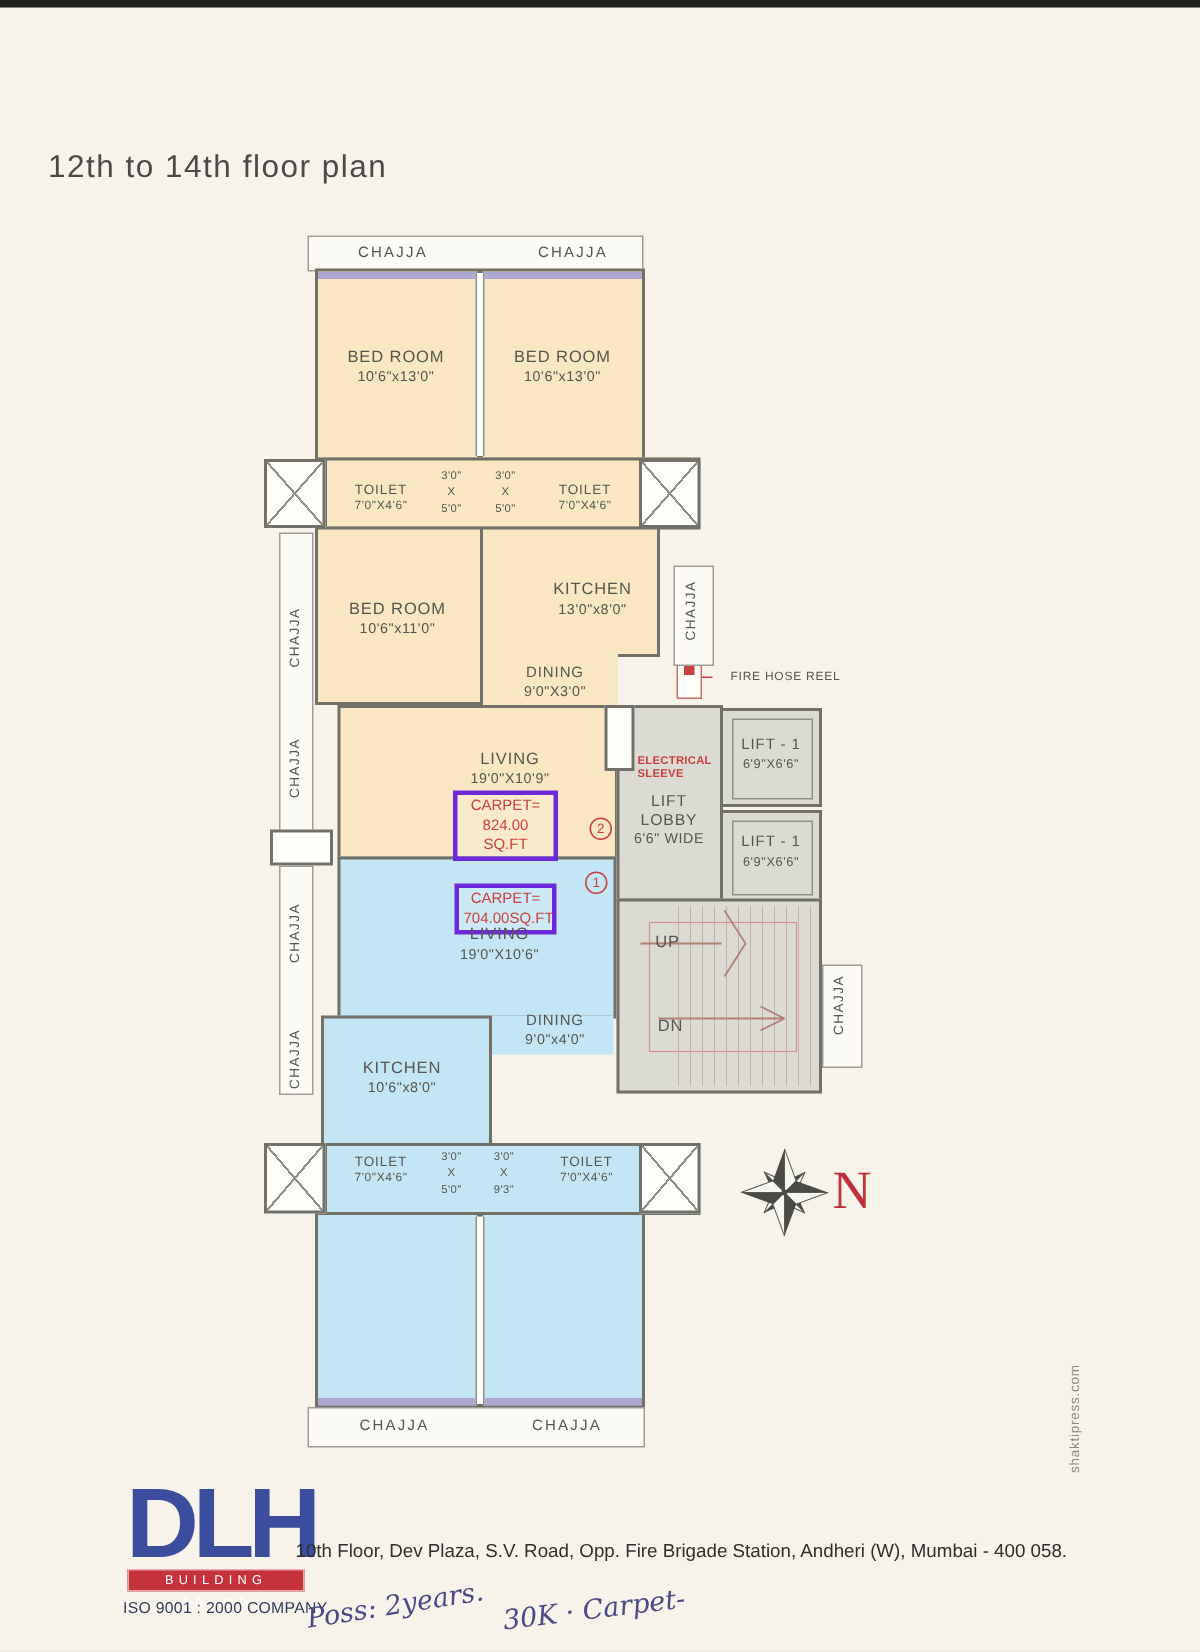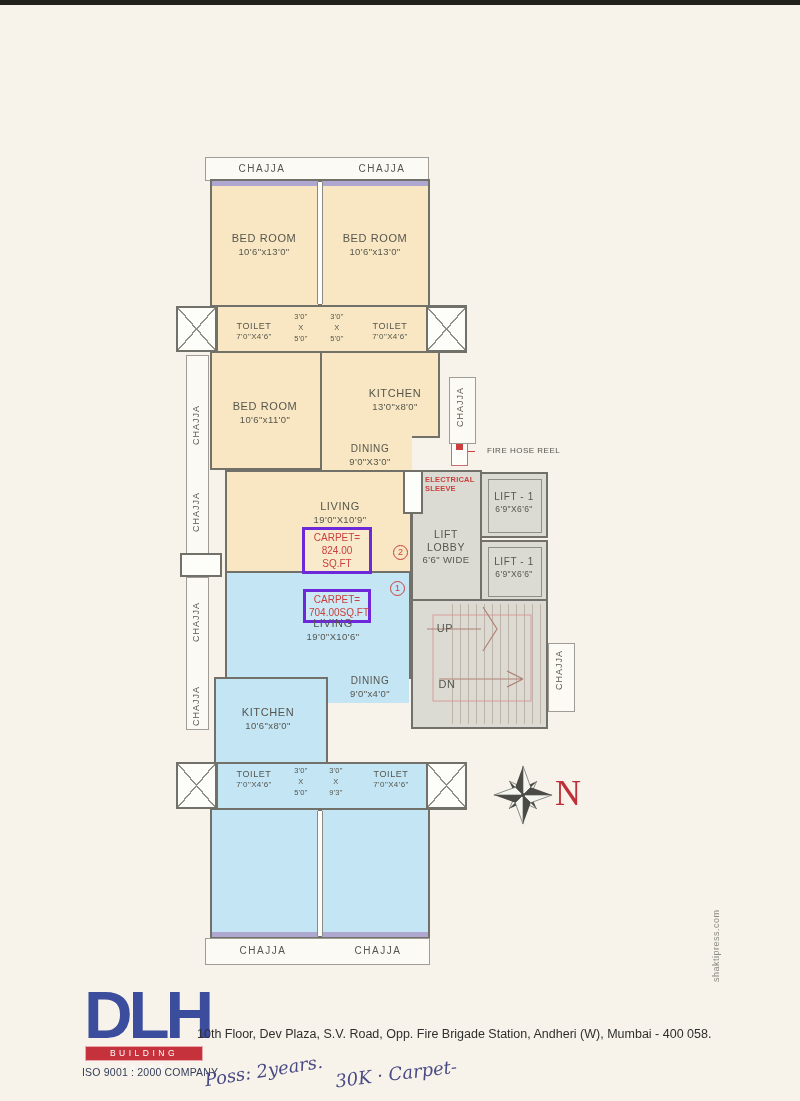"12th to 14th floor plan" h1.title { html: none -> <h1>12th to 14th floor plan</h1> }
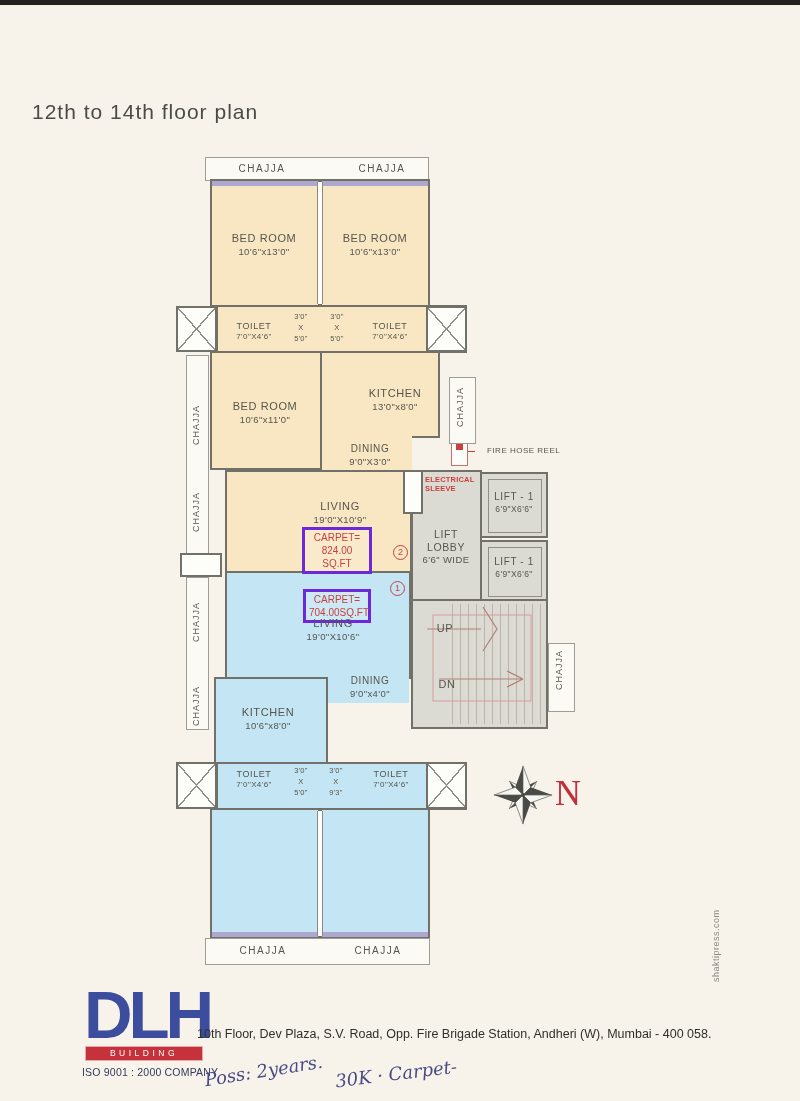"ELECTRICAL" div.ann { top: 475px -> 502px }
